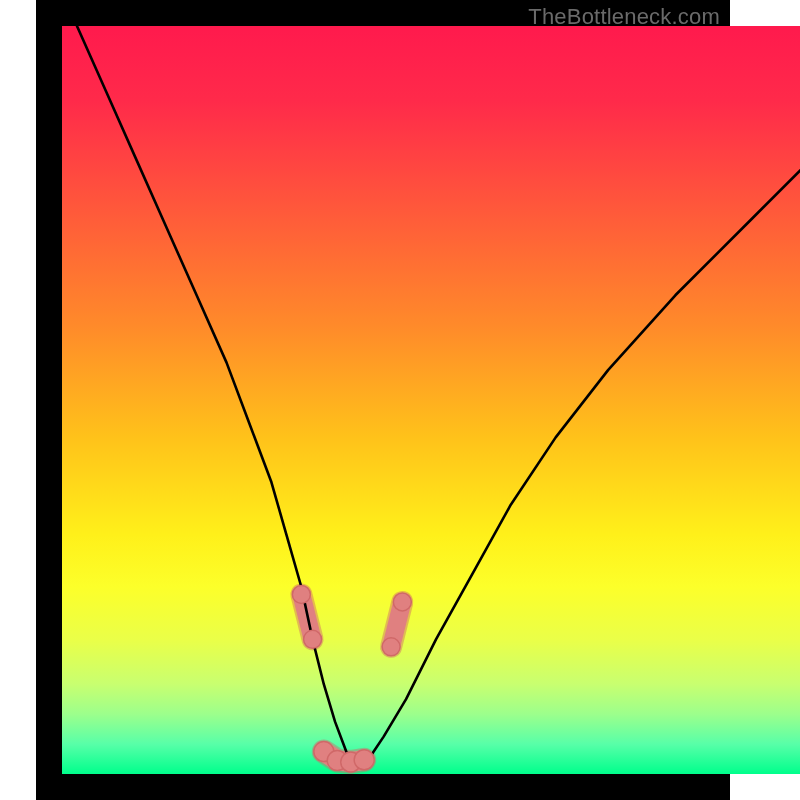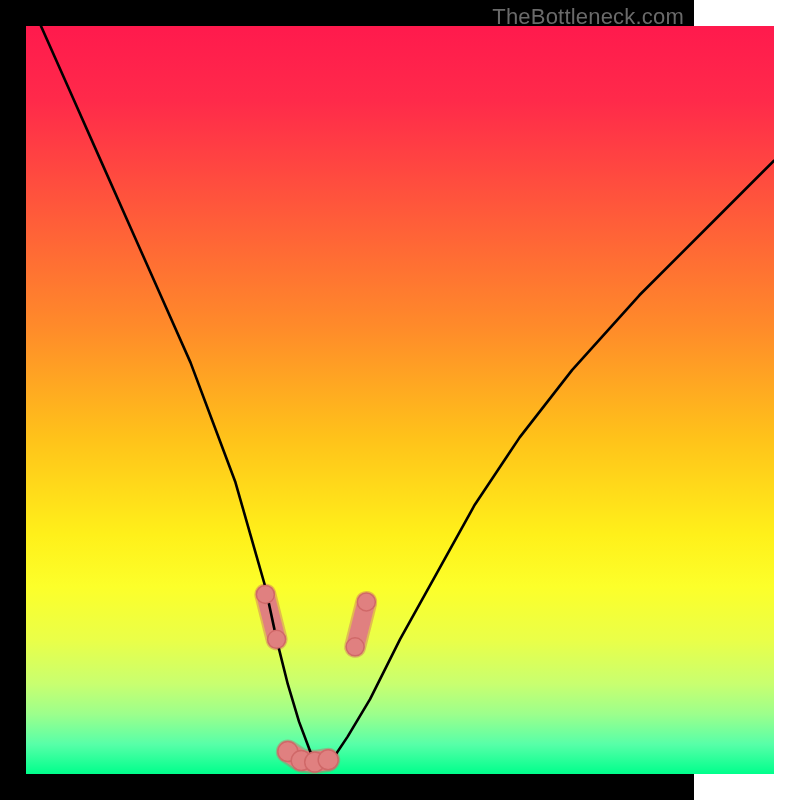"TheBottleneck.com" .frame { margin-left: none -> 36px }
